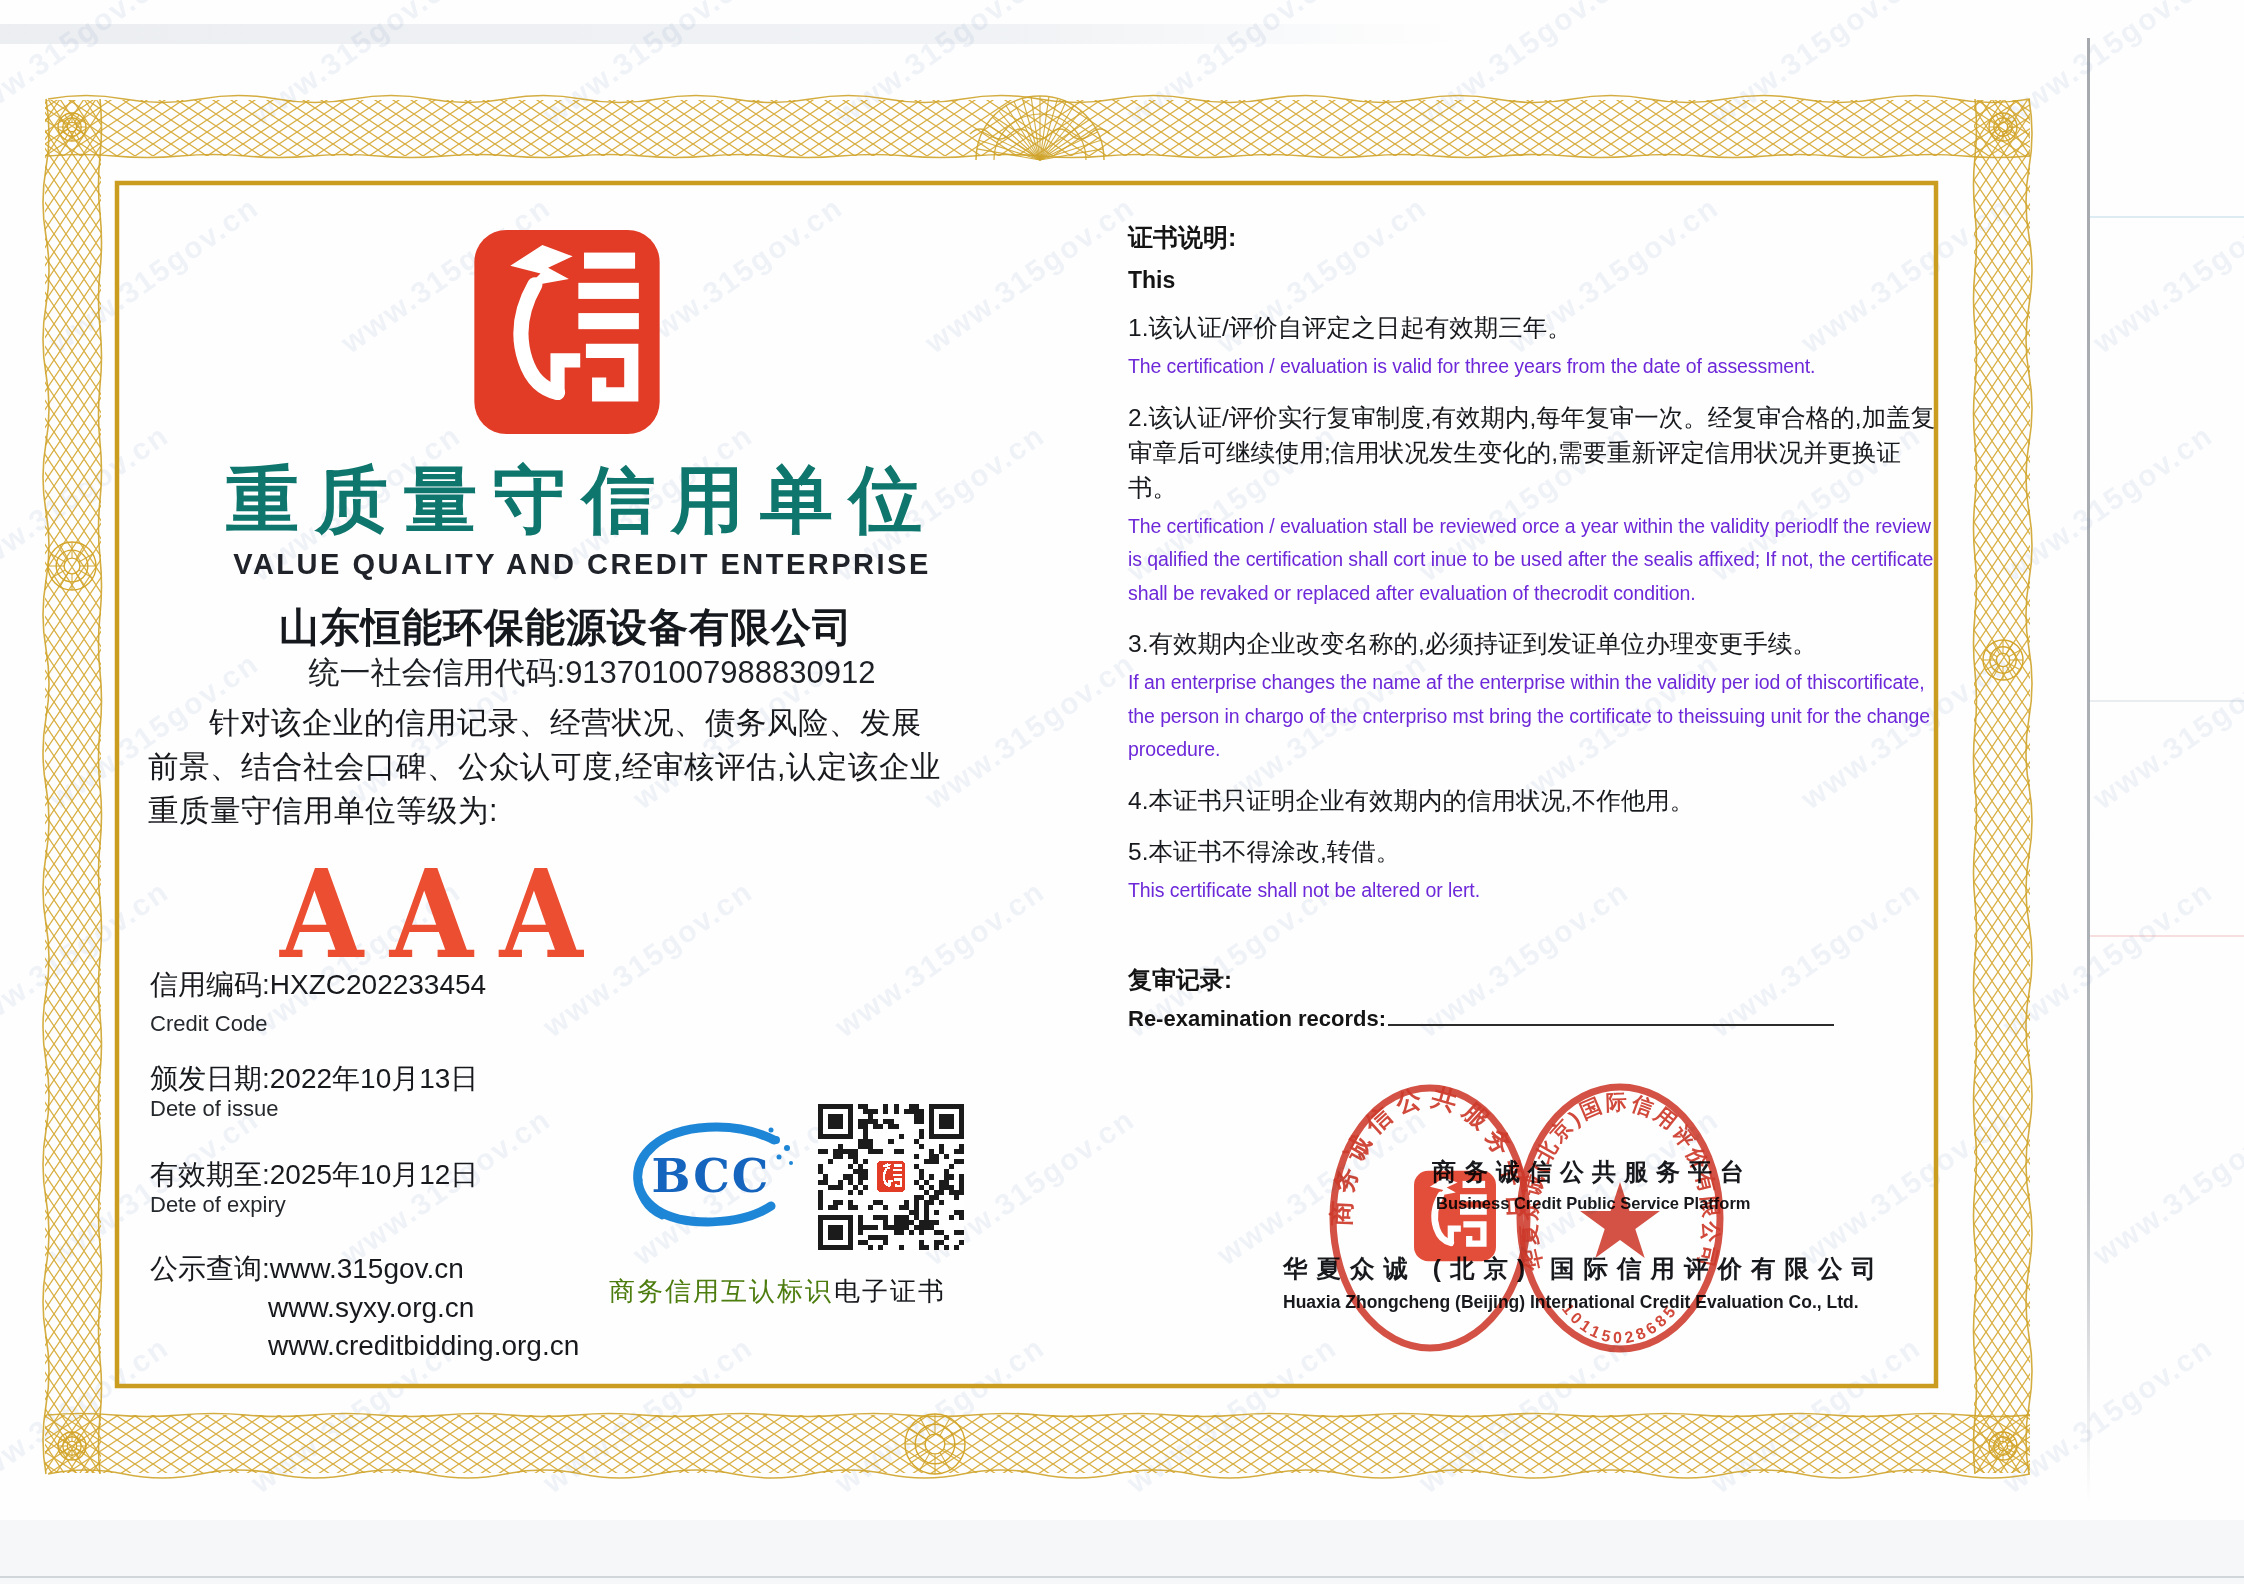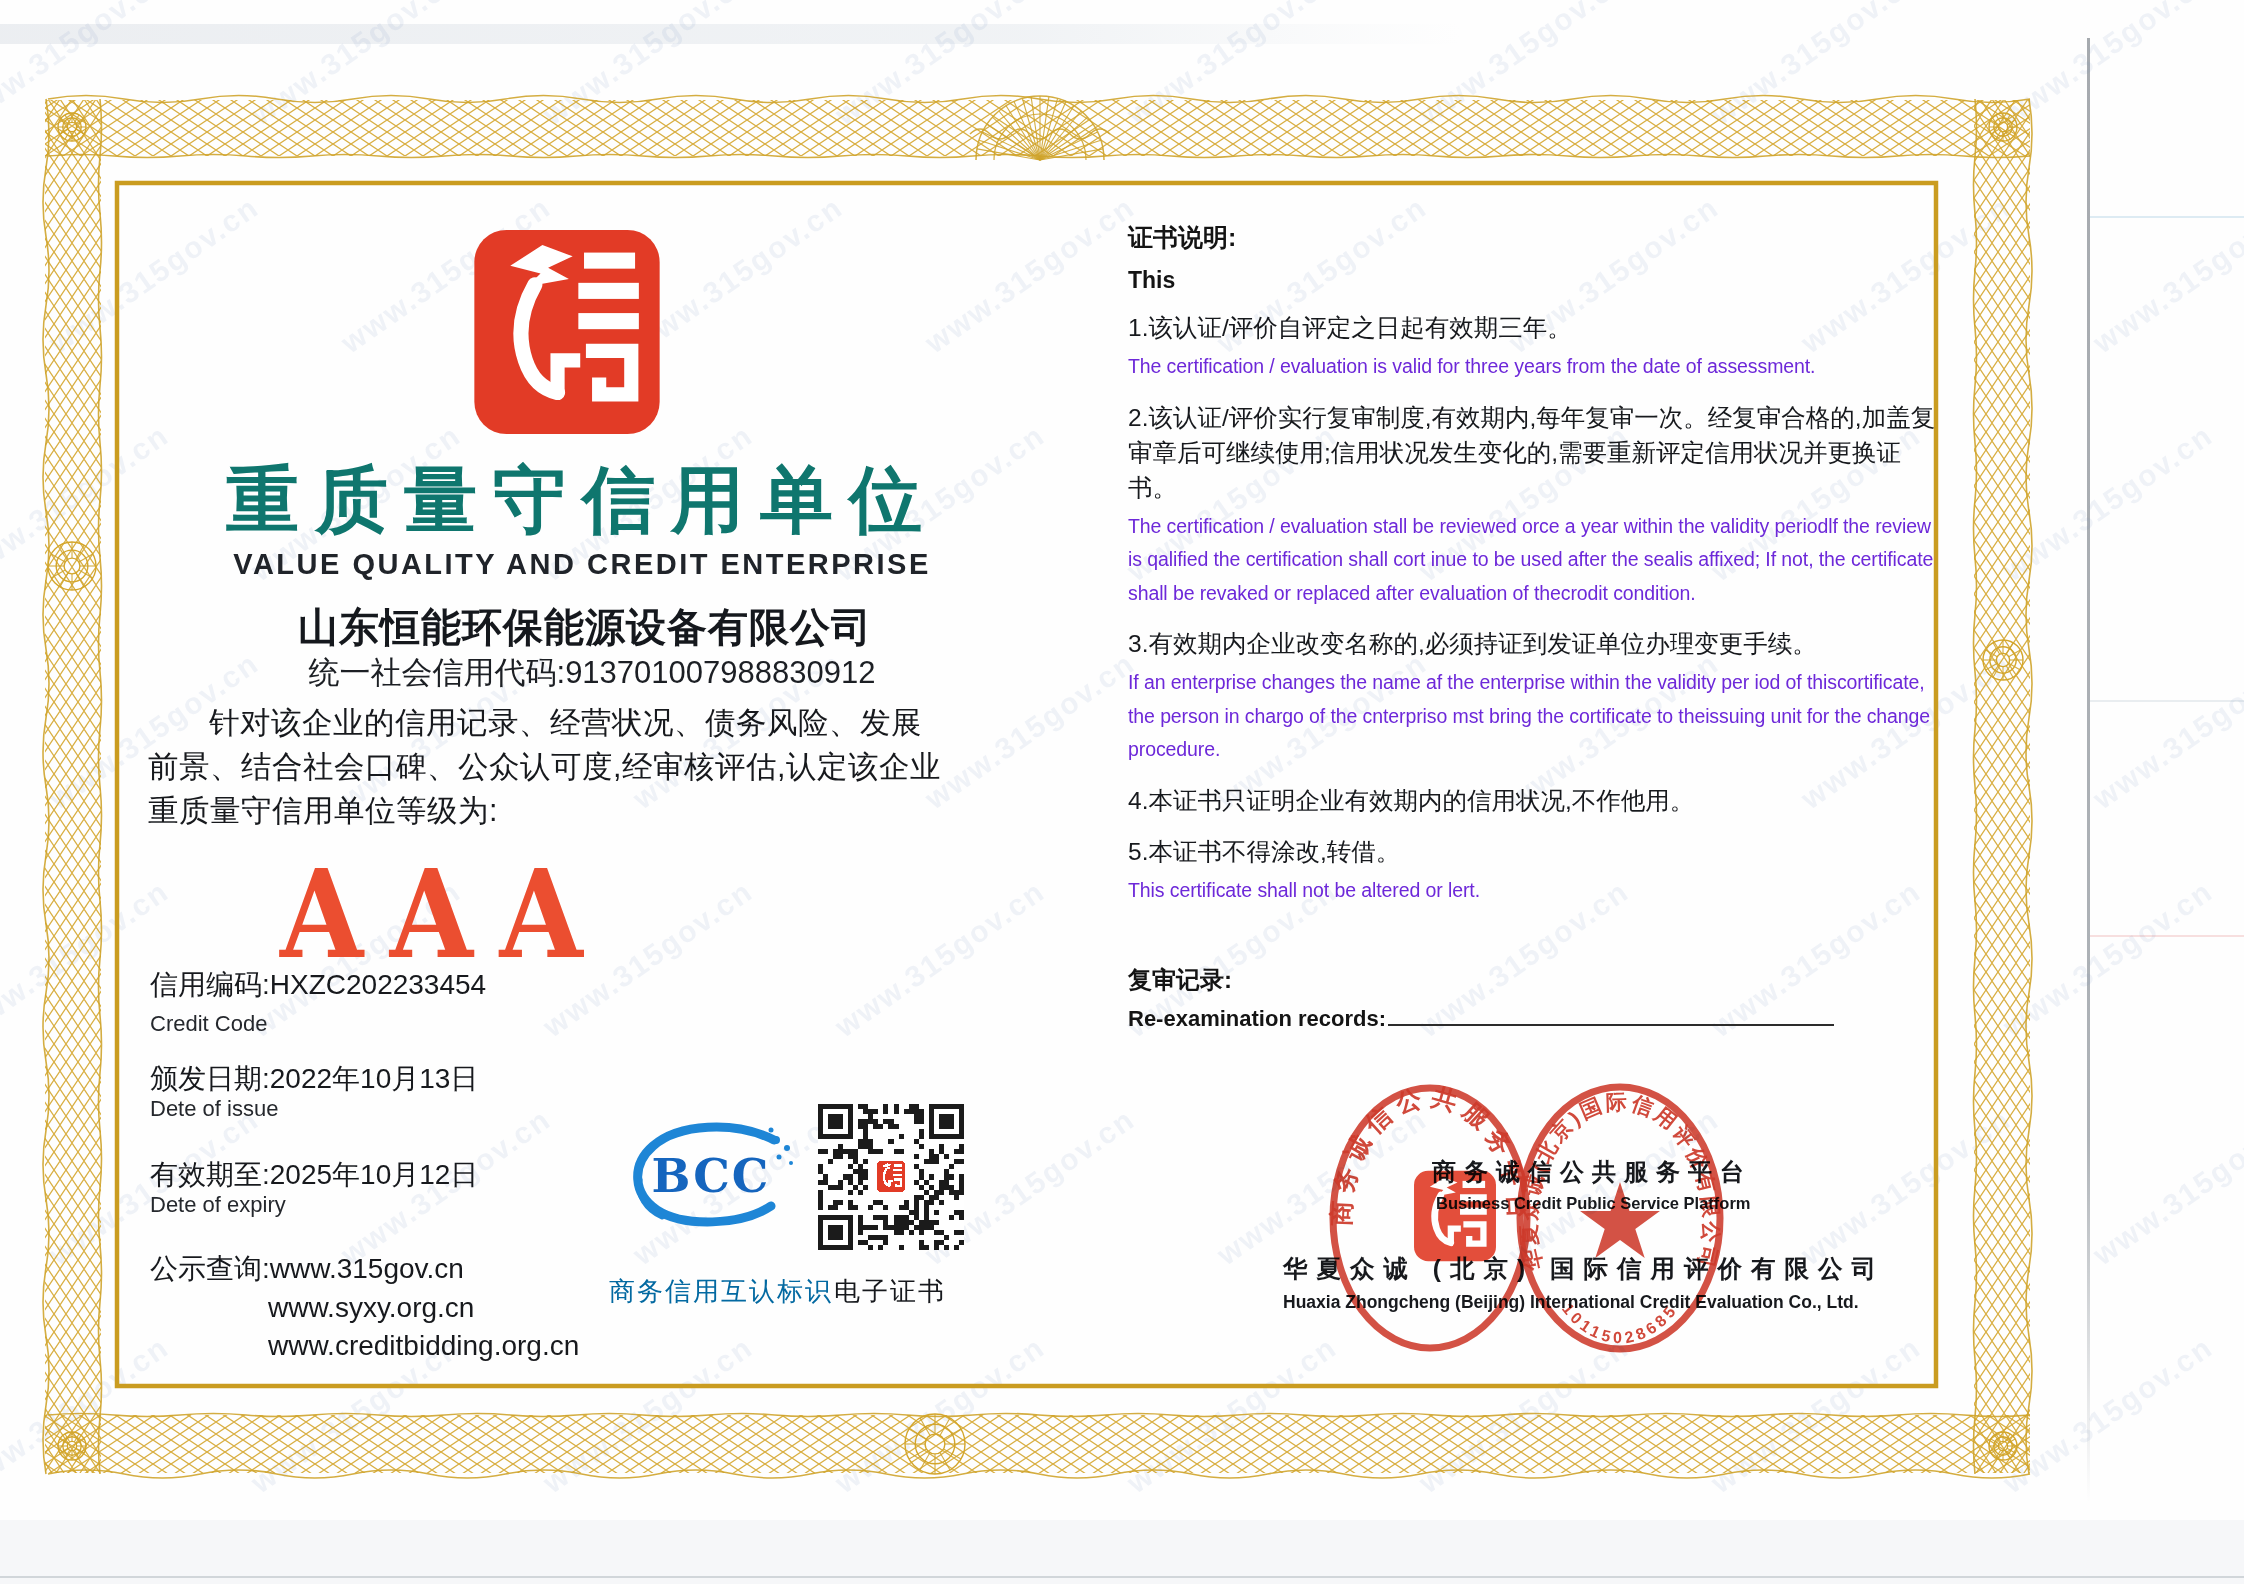"山东恒能环保能源设备有限公司" .company { left: 118px -> 99px }
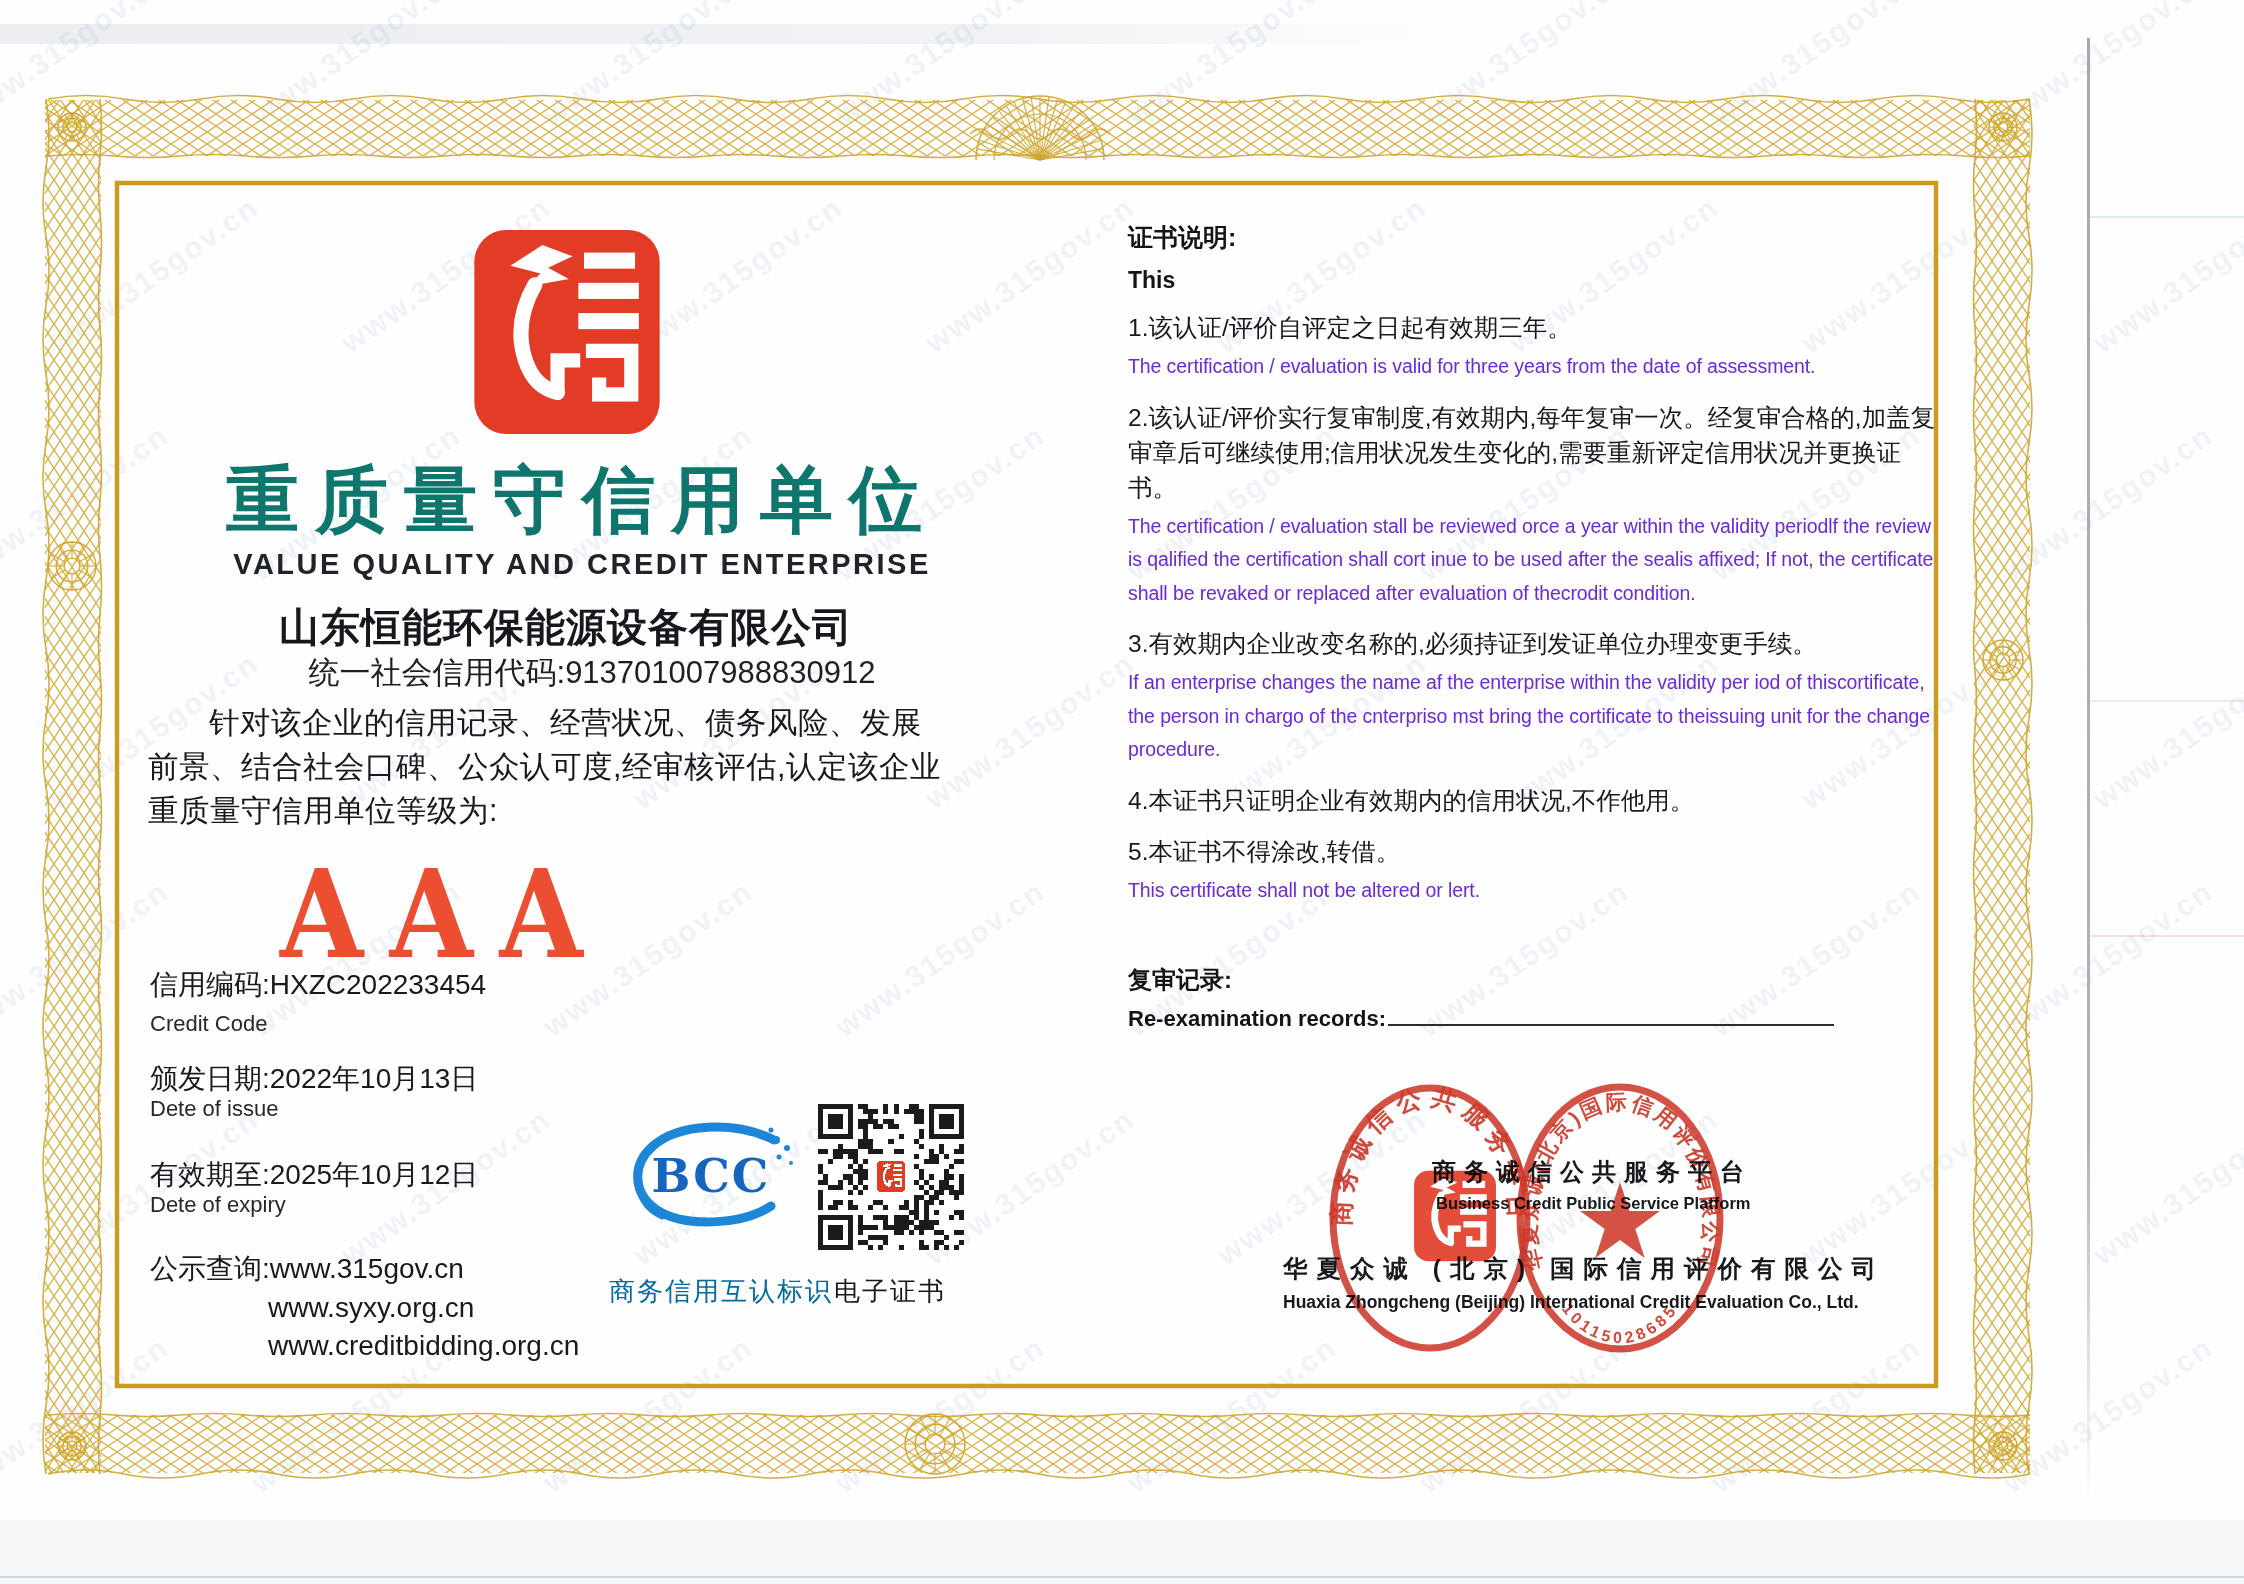"商务信用互认标识" .bcc-label { color: #0369a1 -> #4d7c0f }
